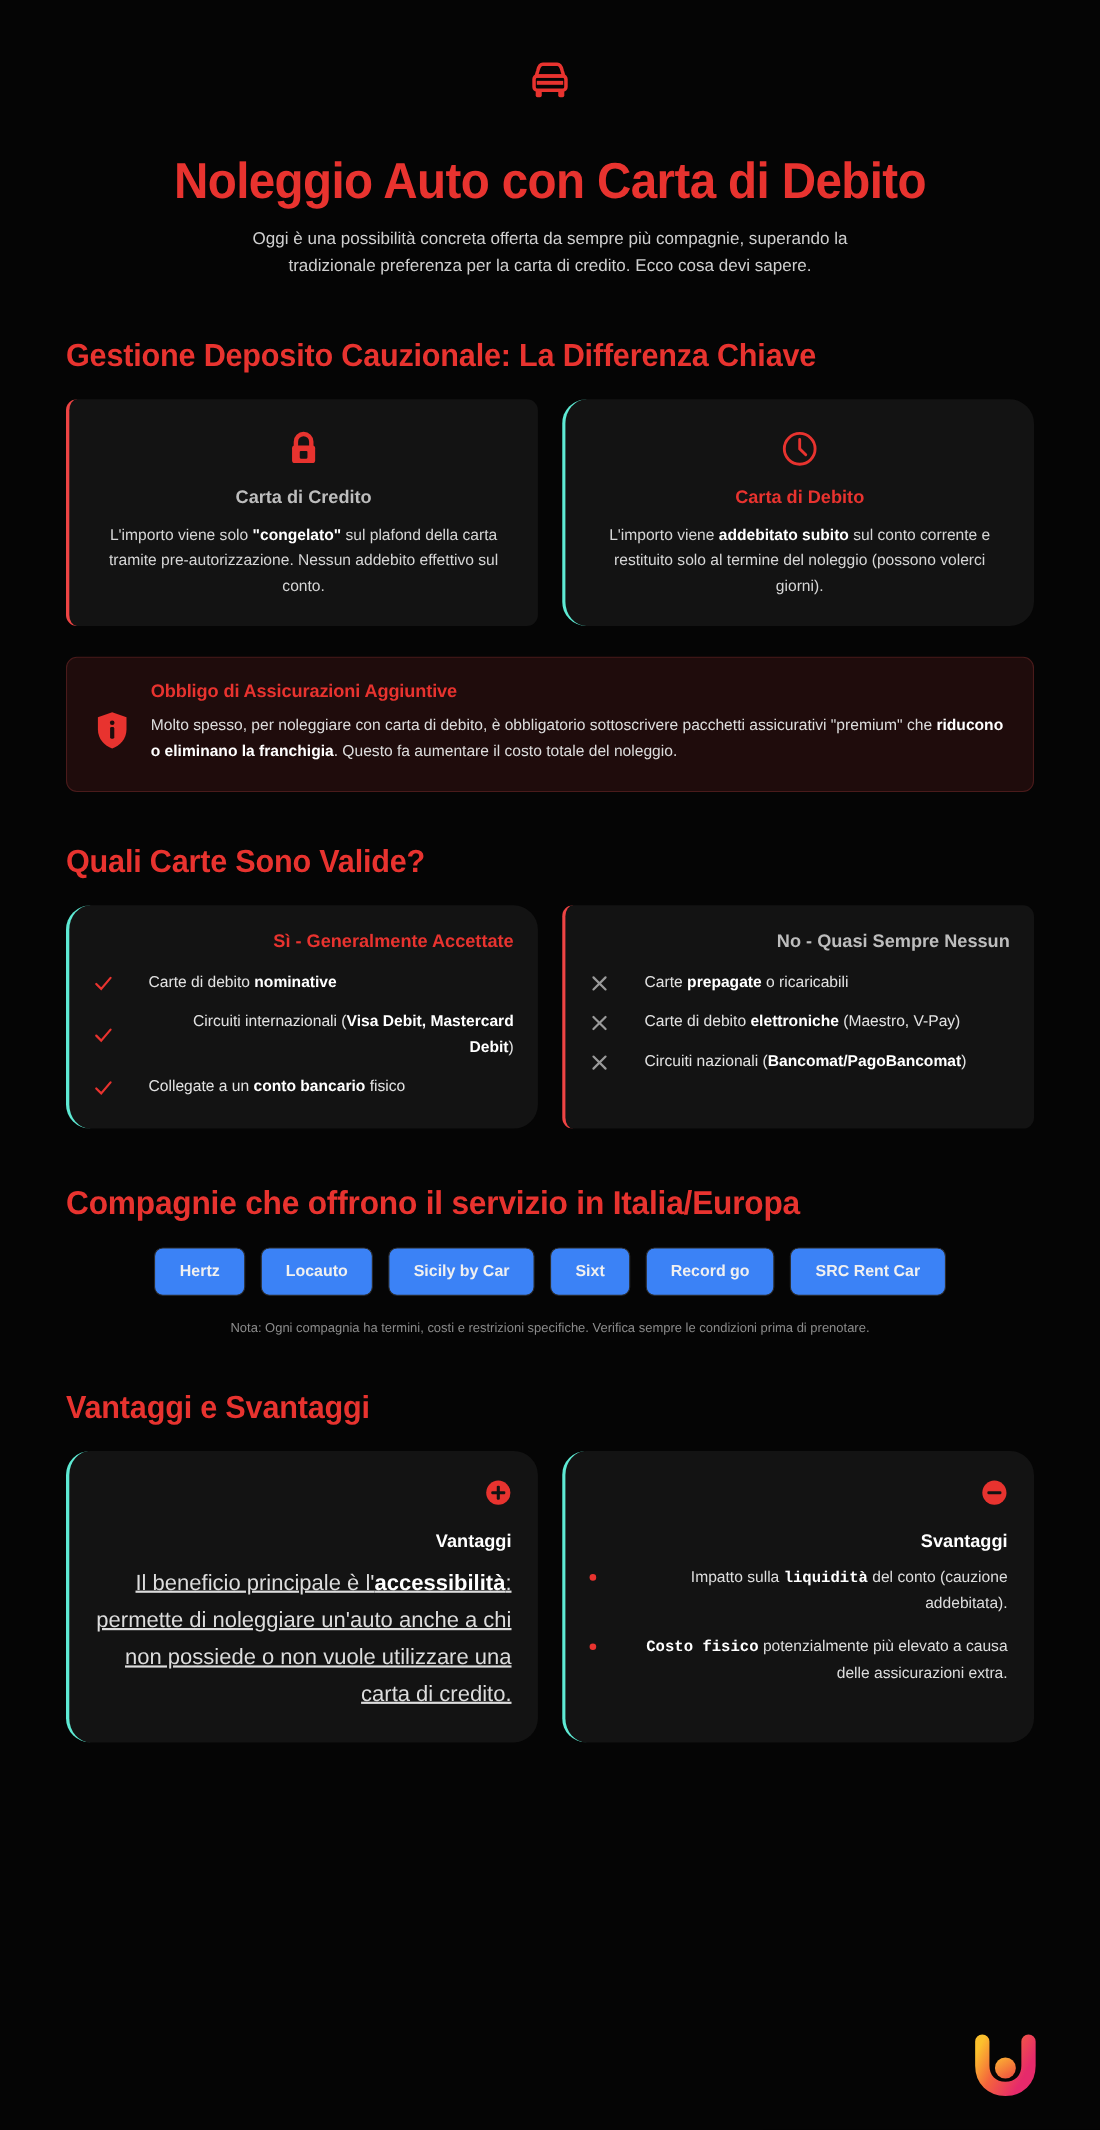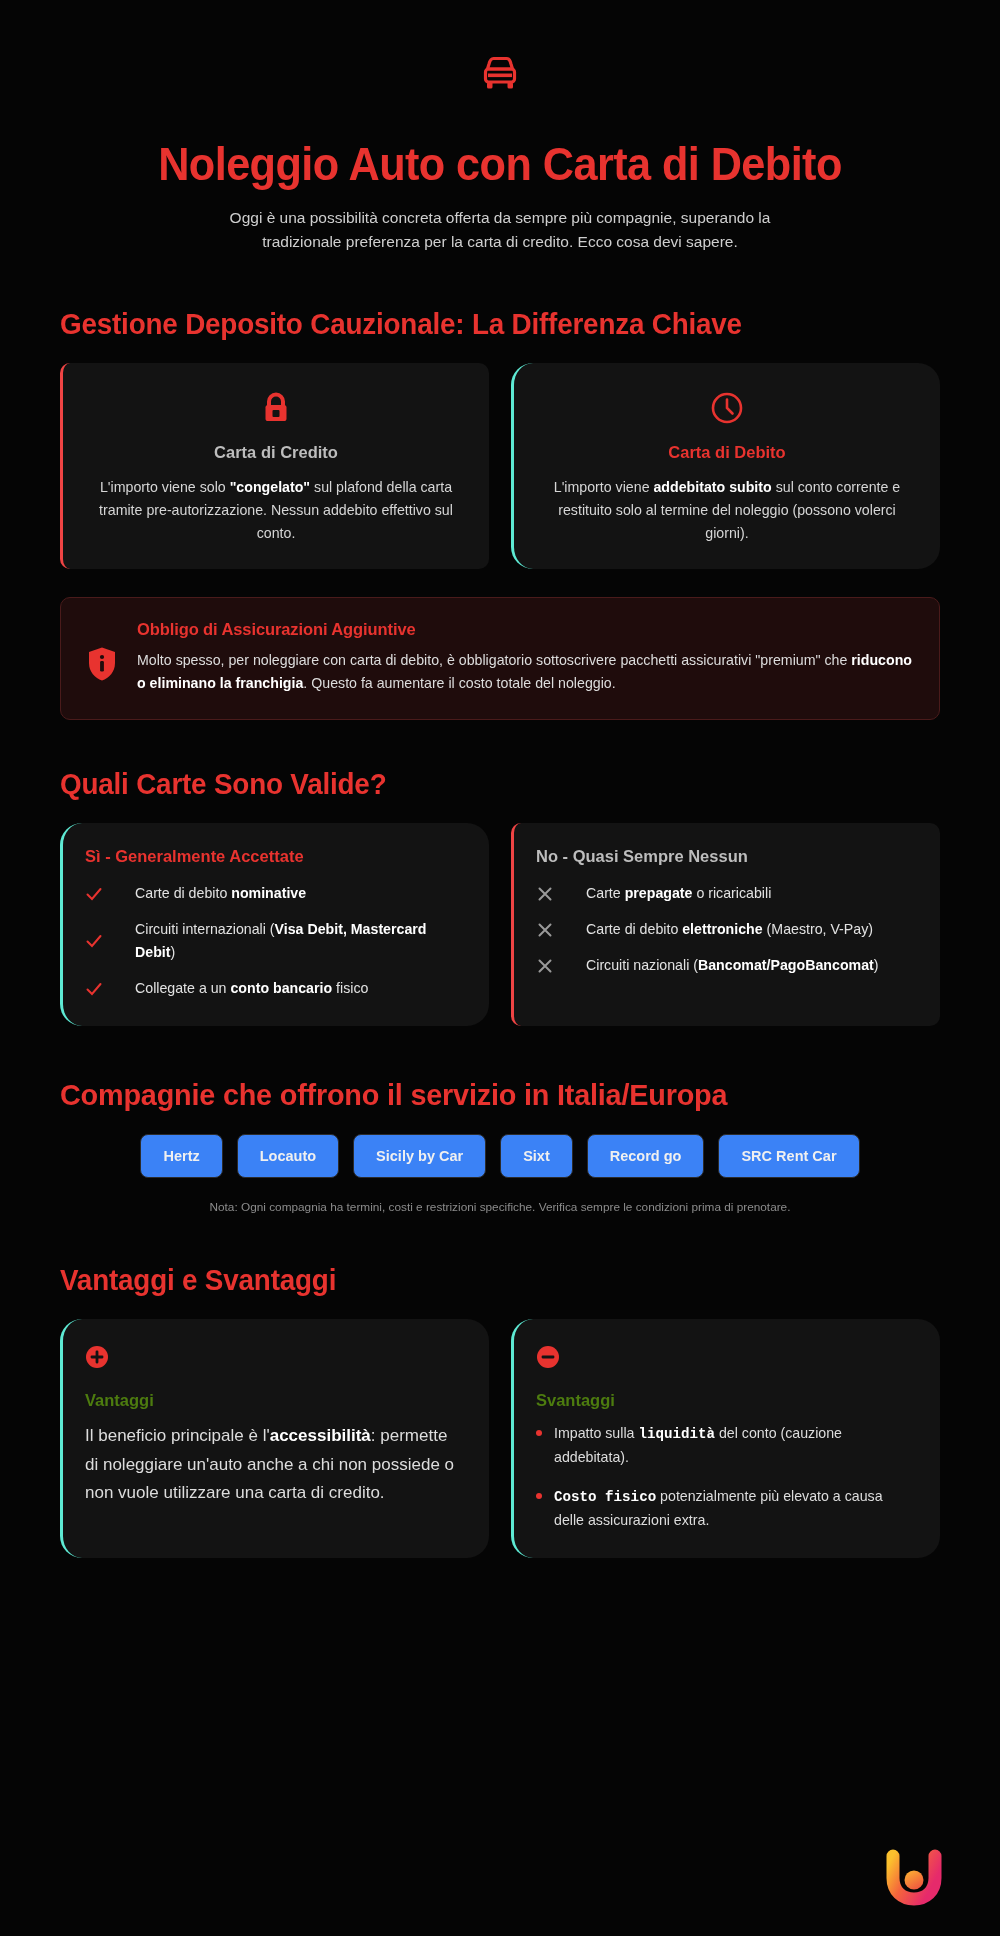"Sì - Generalmente Accettate" .card { text-align: none -> right }
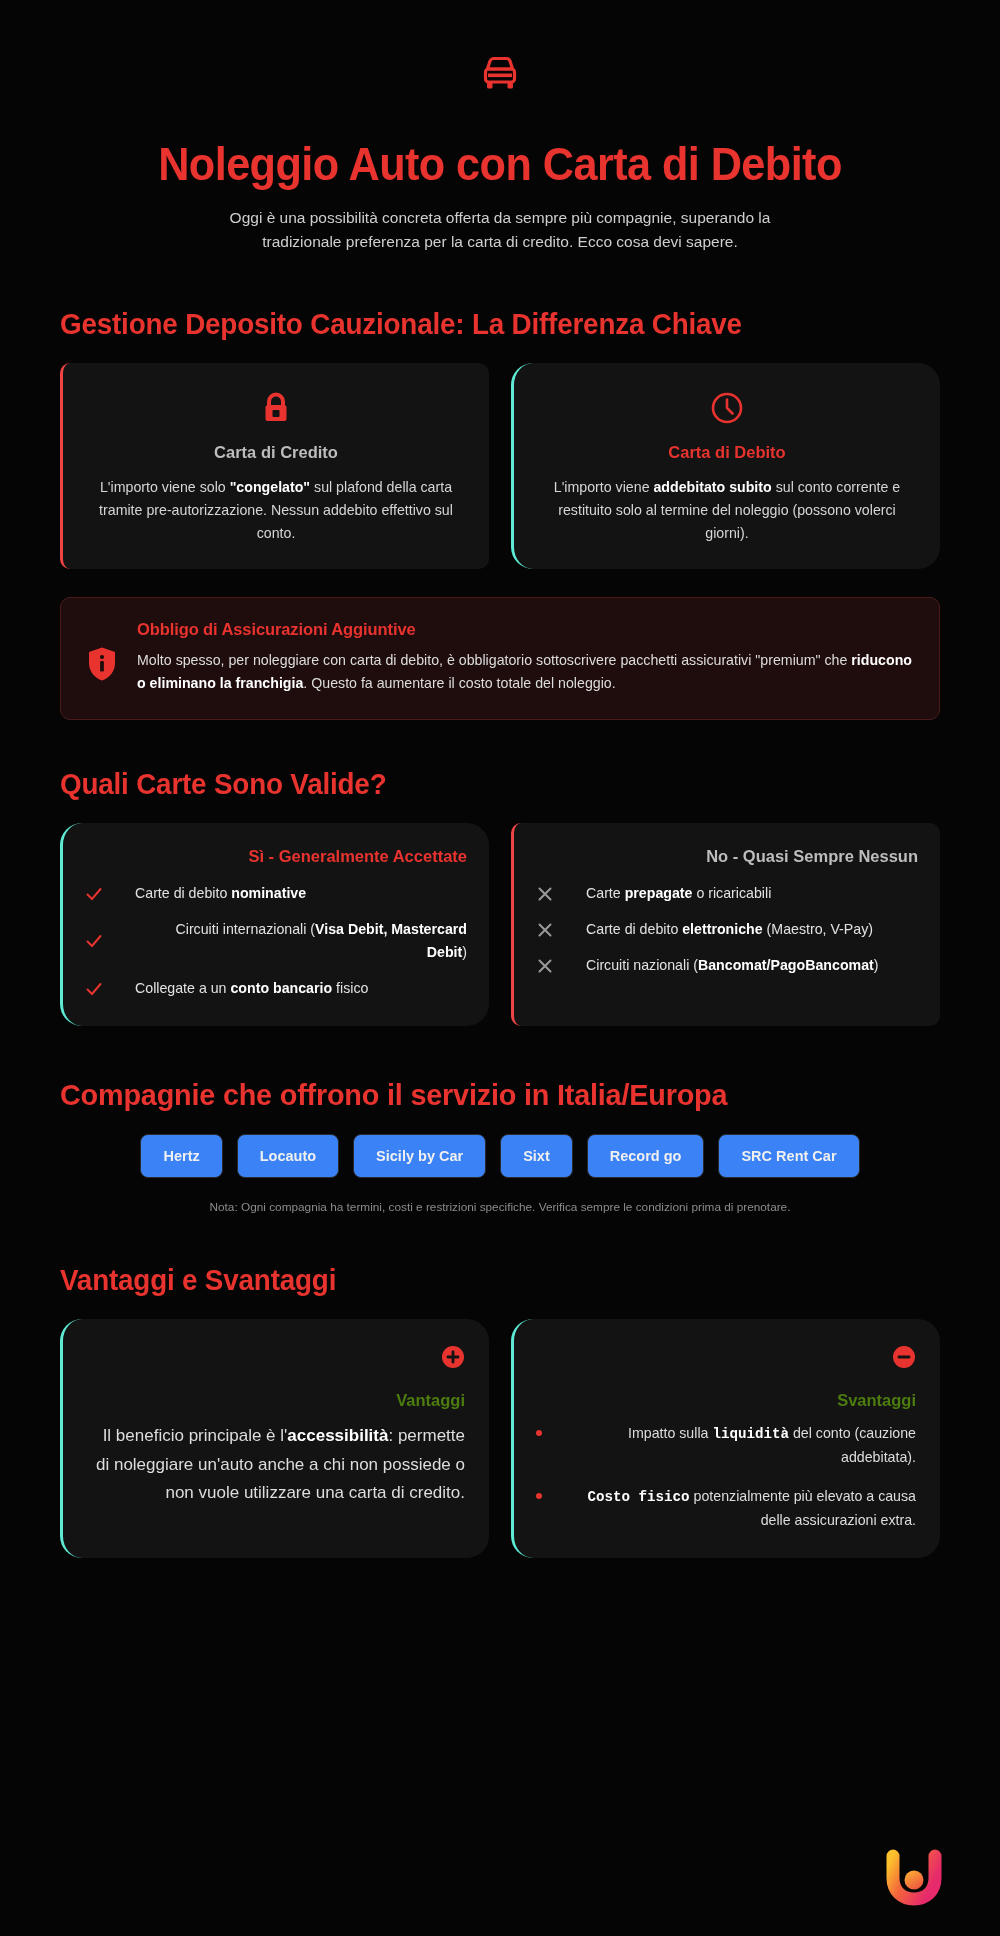"Vantaggi" .pc-title { color: #4d7c0f -> #ffffff }
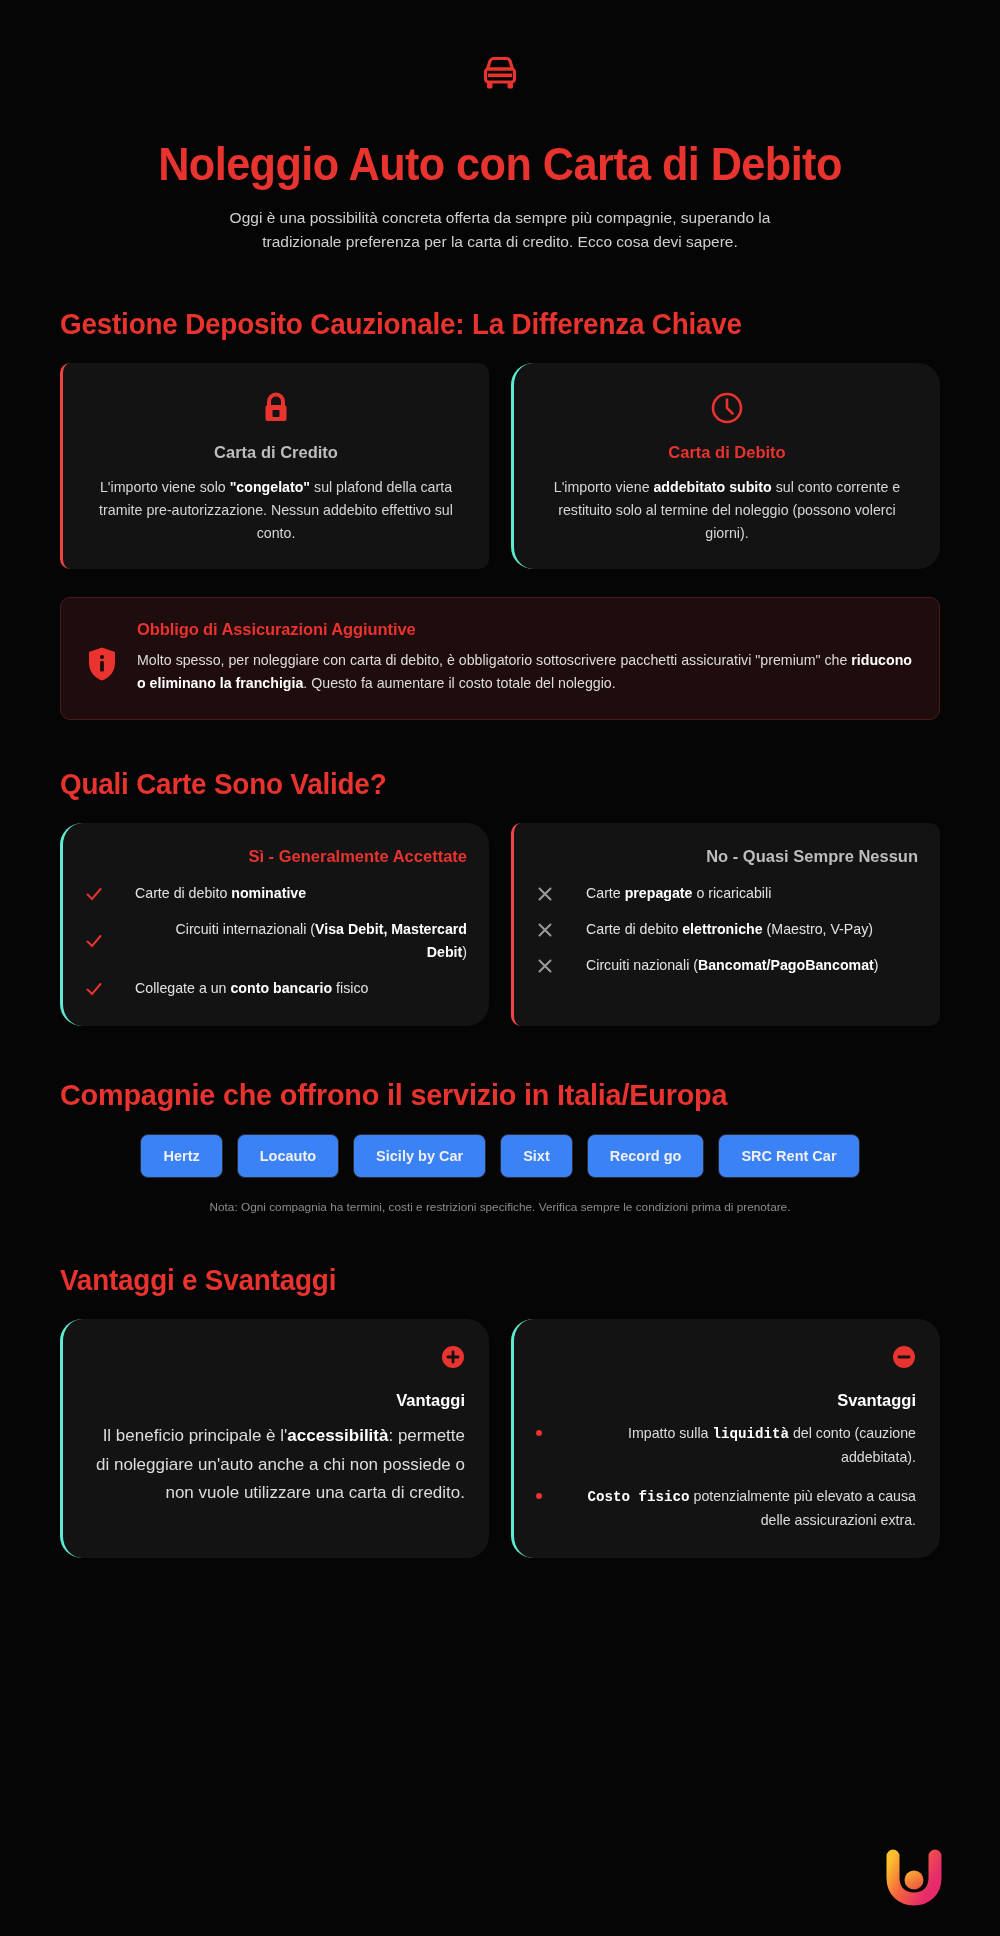"Il beneficio principale è" .pc-body { font-size: 17px -> 20px; text-decoration: none -> underline }
